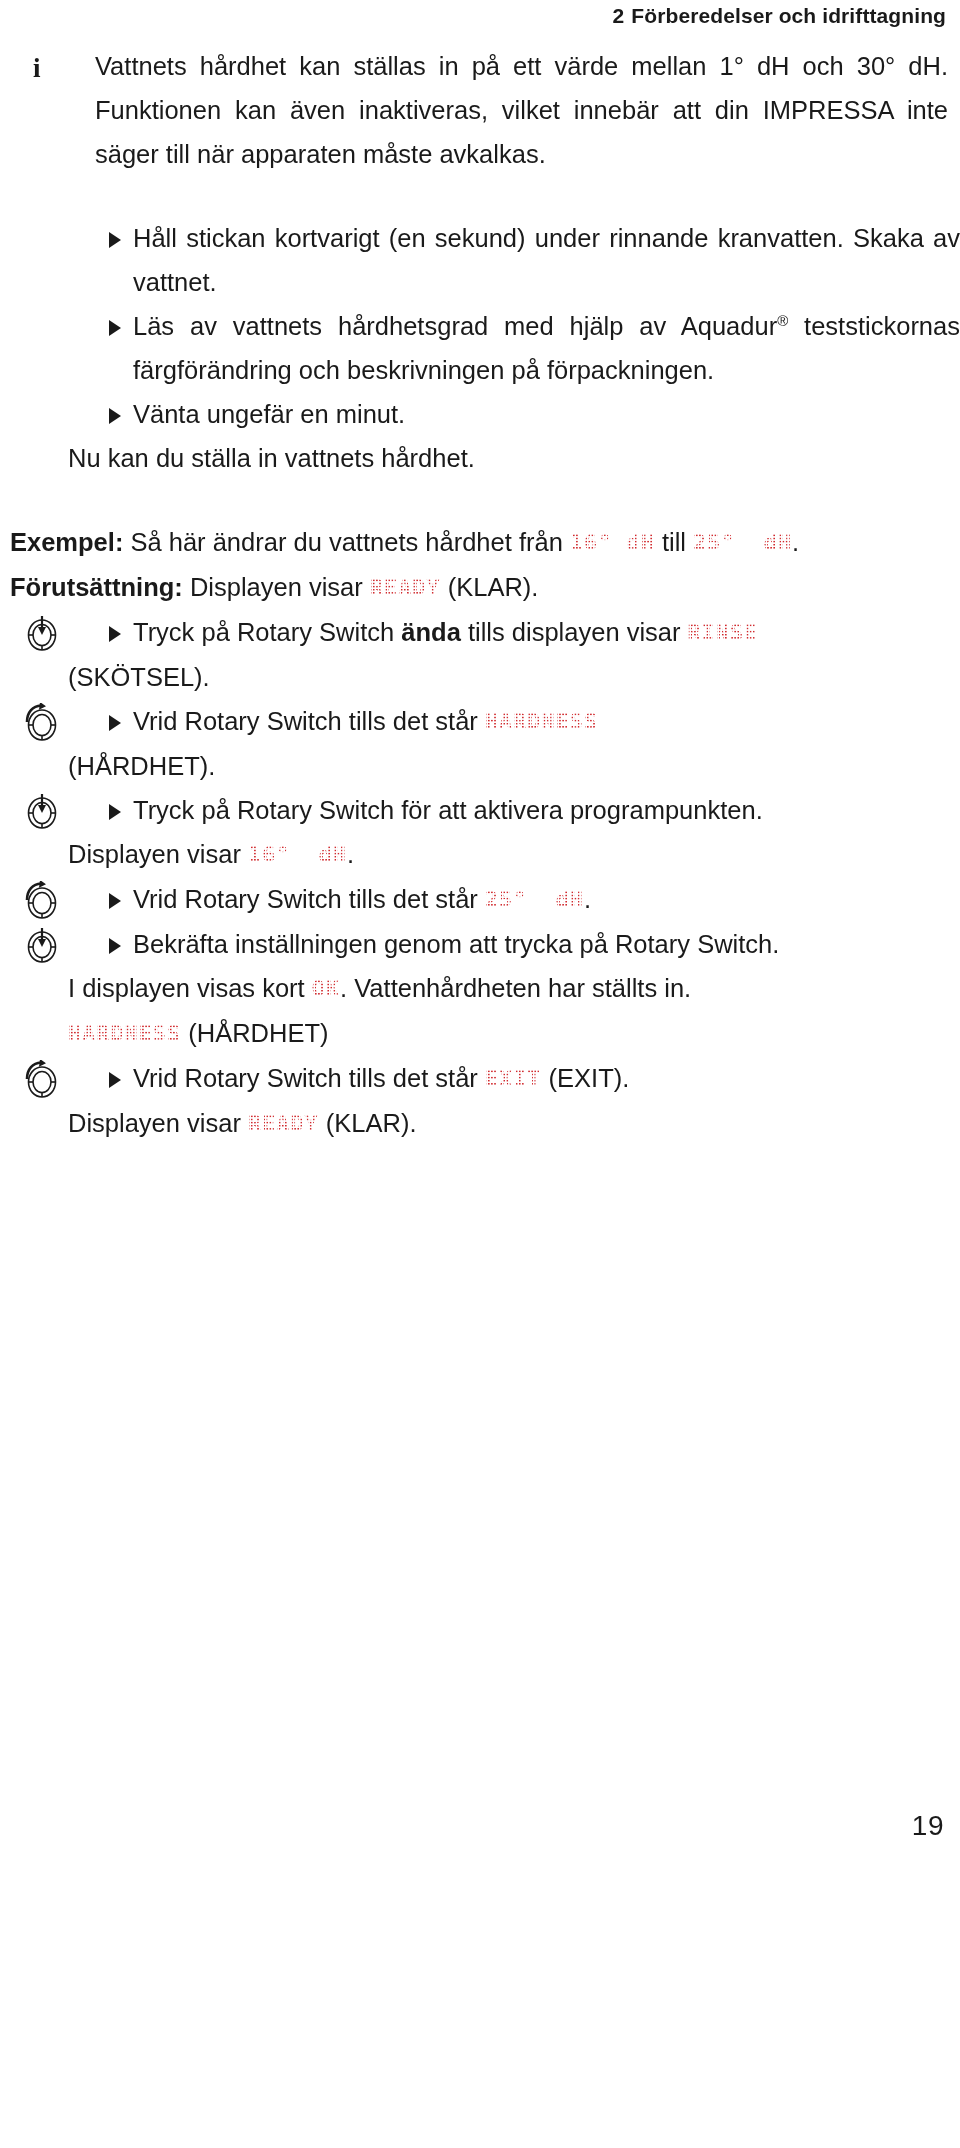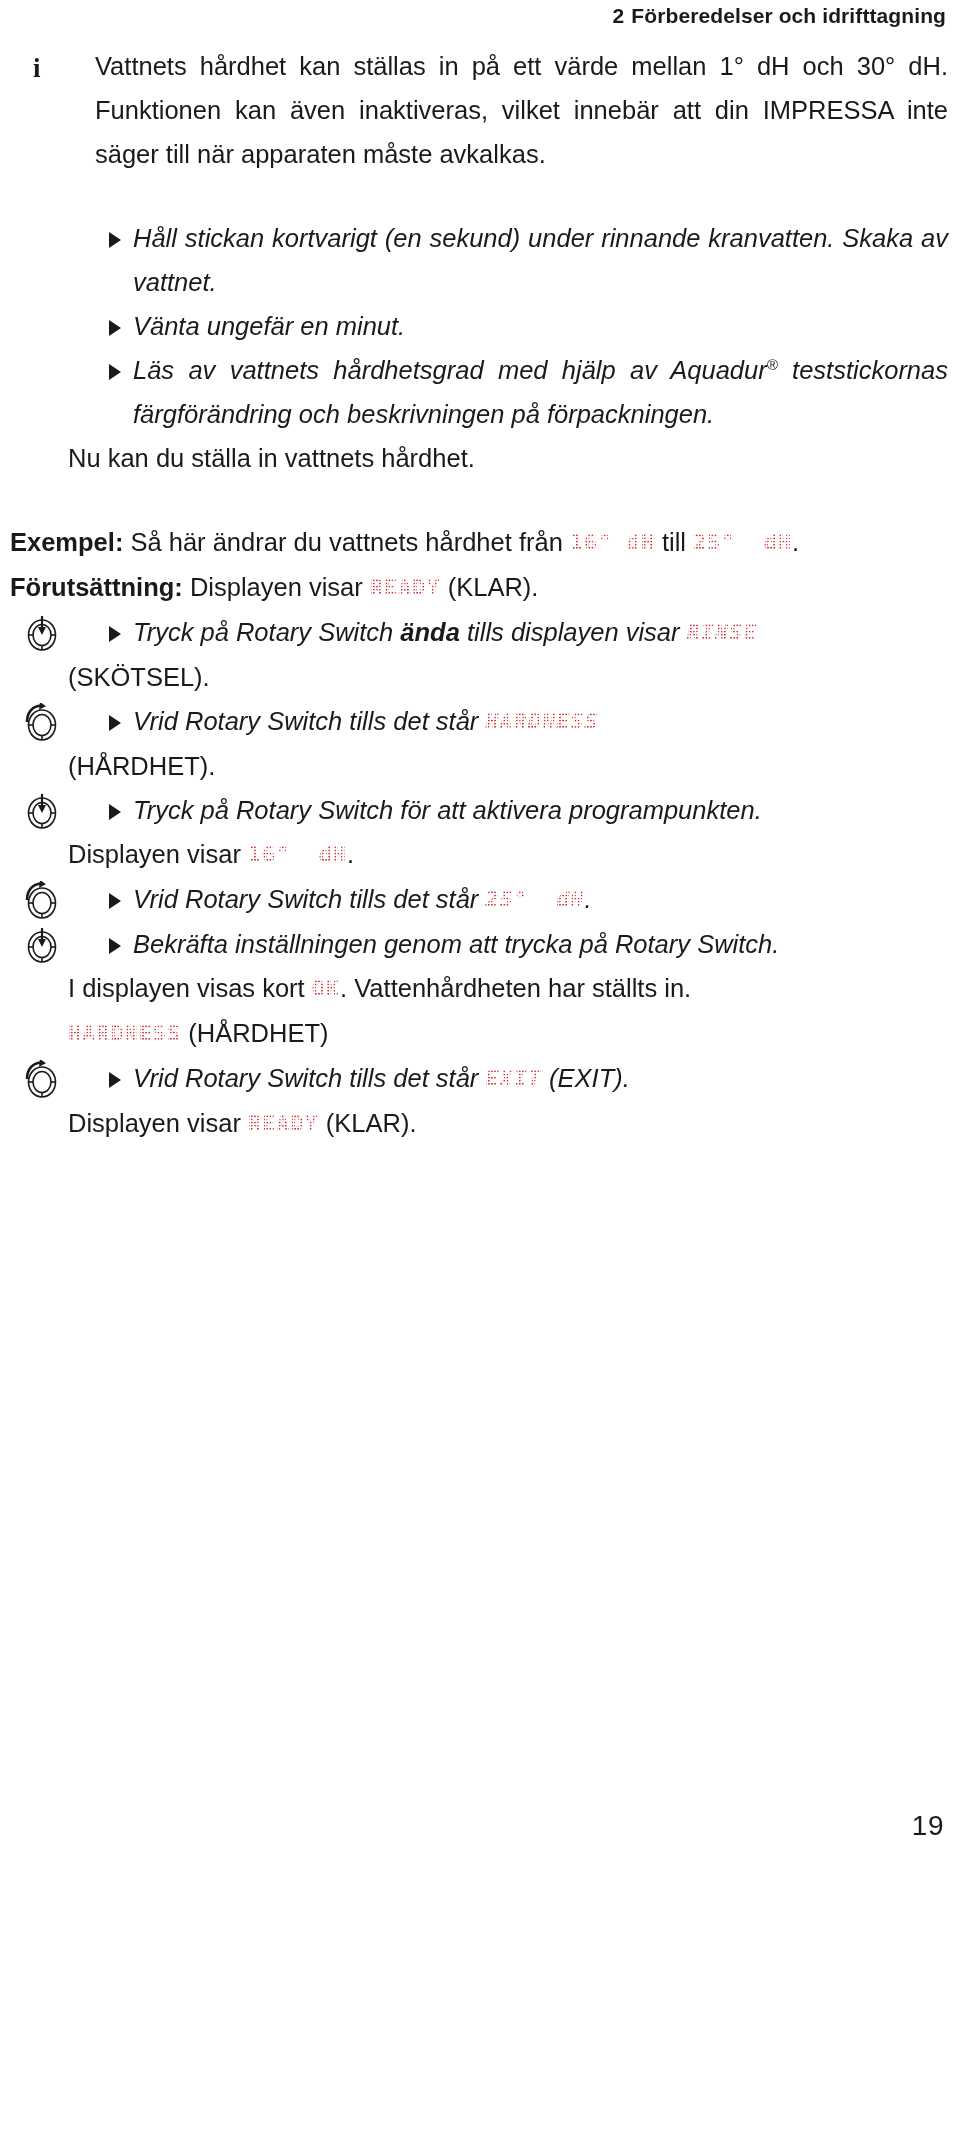"Håll stickan kortvarigt (en sekund)" .bullet-item { font-style: italic -> none; margin-right: 12px -> none }
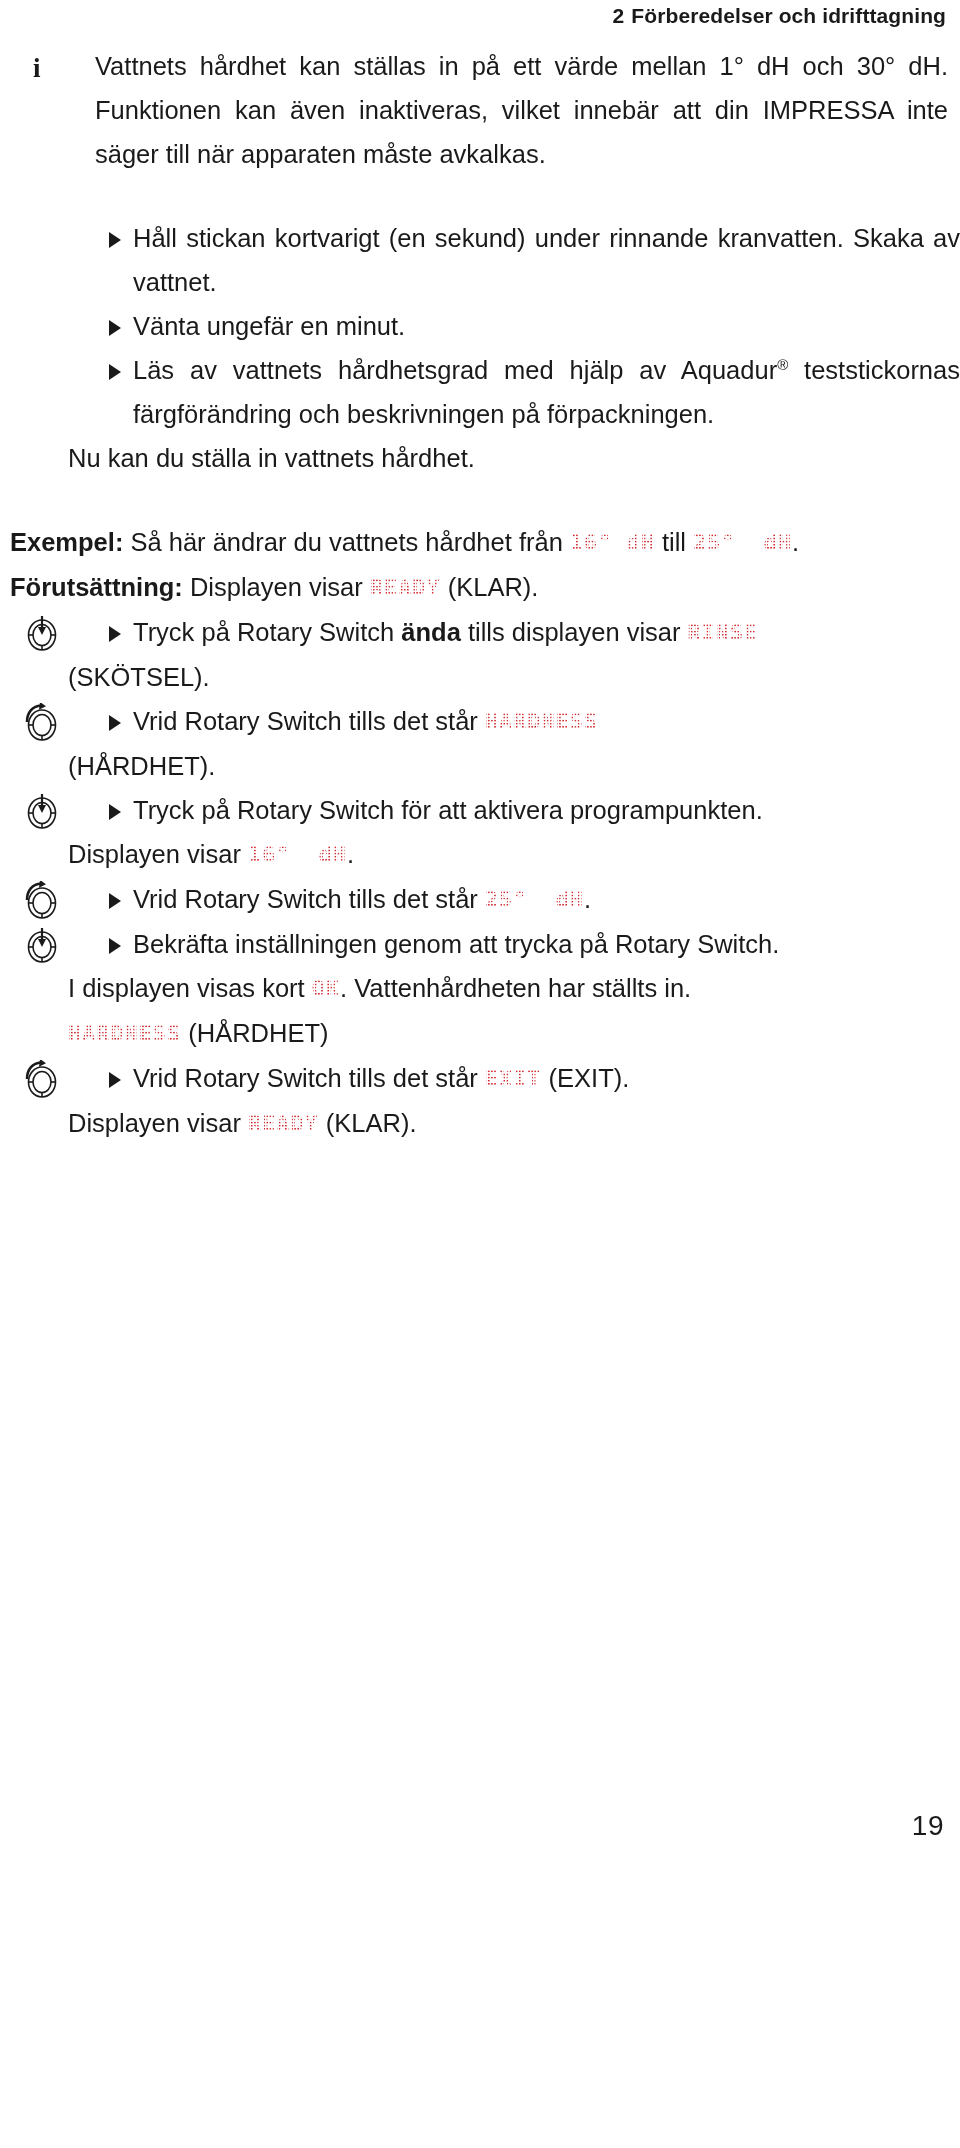"Vänta ungefär en minut." div.para { order: before "Läs av vattnets hårdhetsgrad med" -> after "Läs av vattnets hårdhetsgrad med" }
